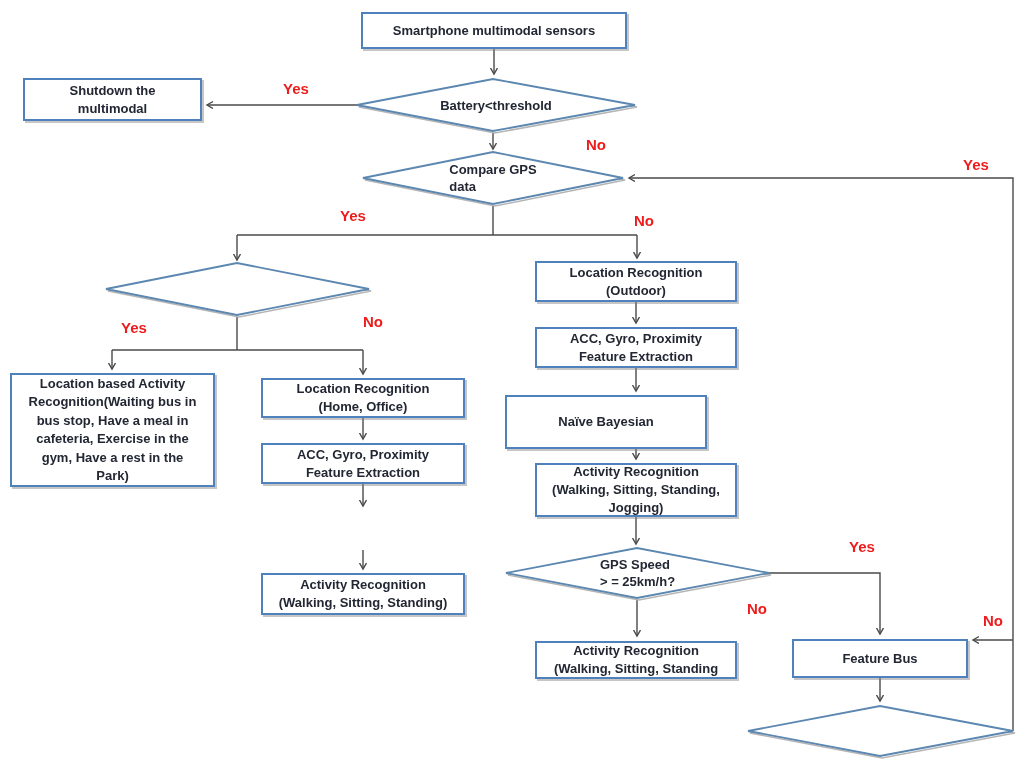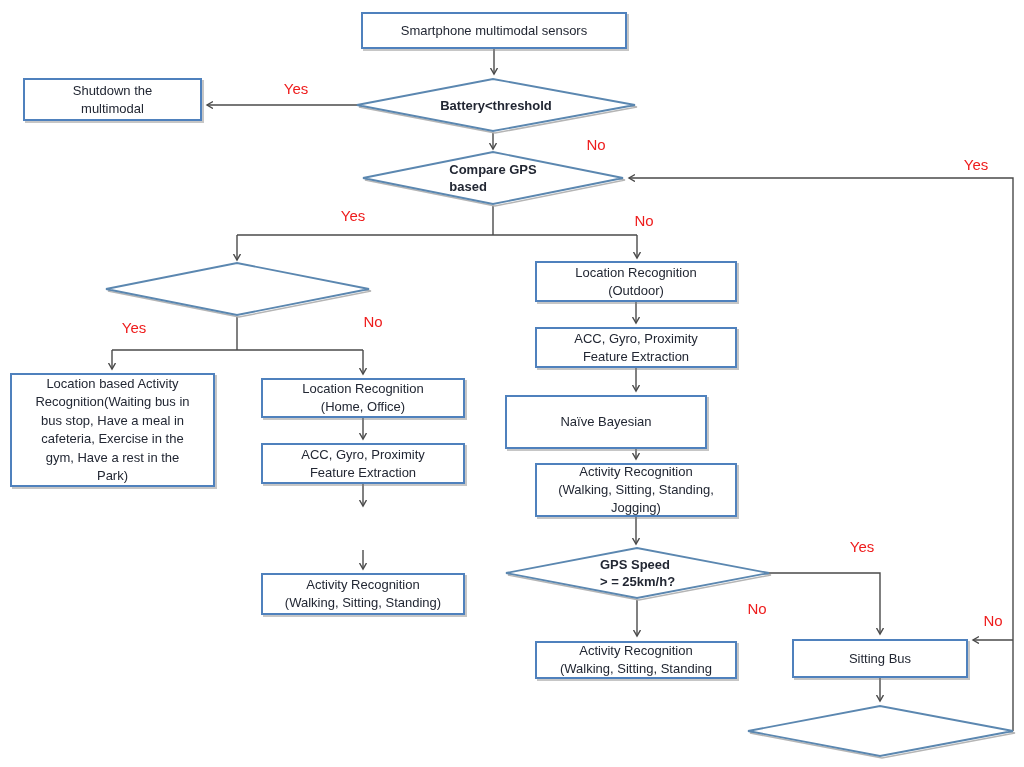"Smartphone multimodal sensors" .box { font-weight: normal -> bold }
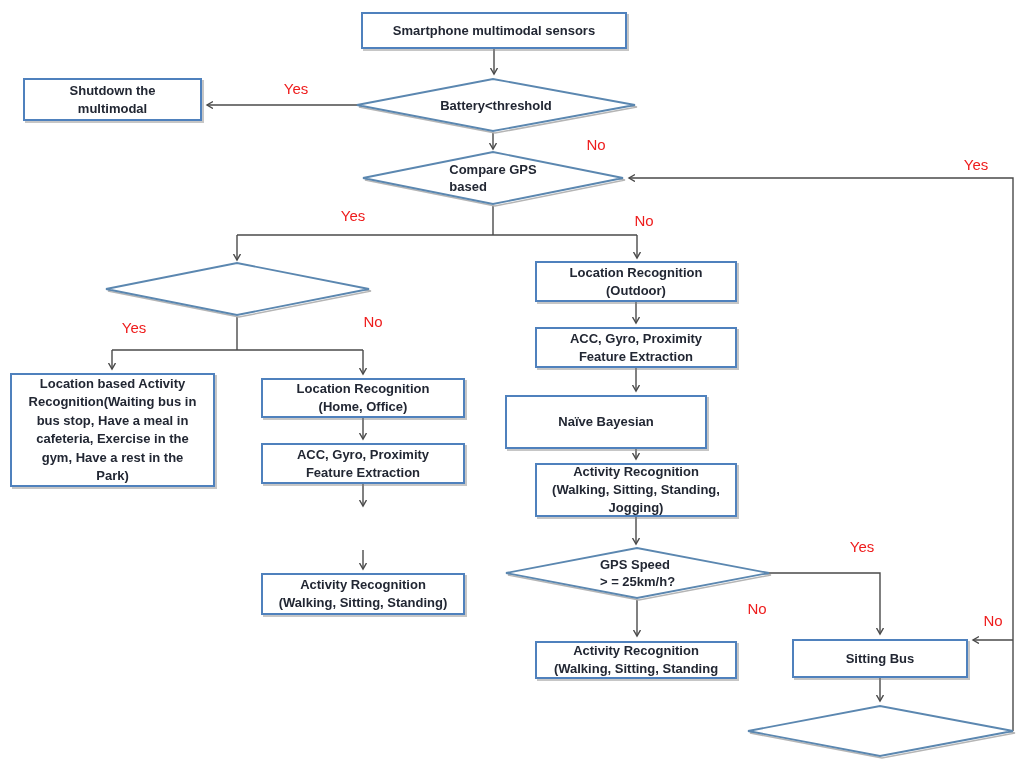"Yes" .elabel { font-weight: normal -> bold }
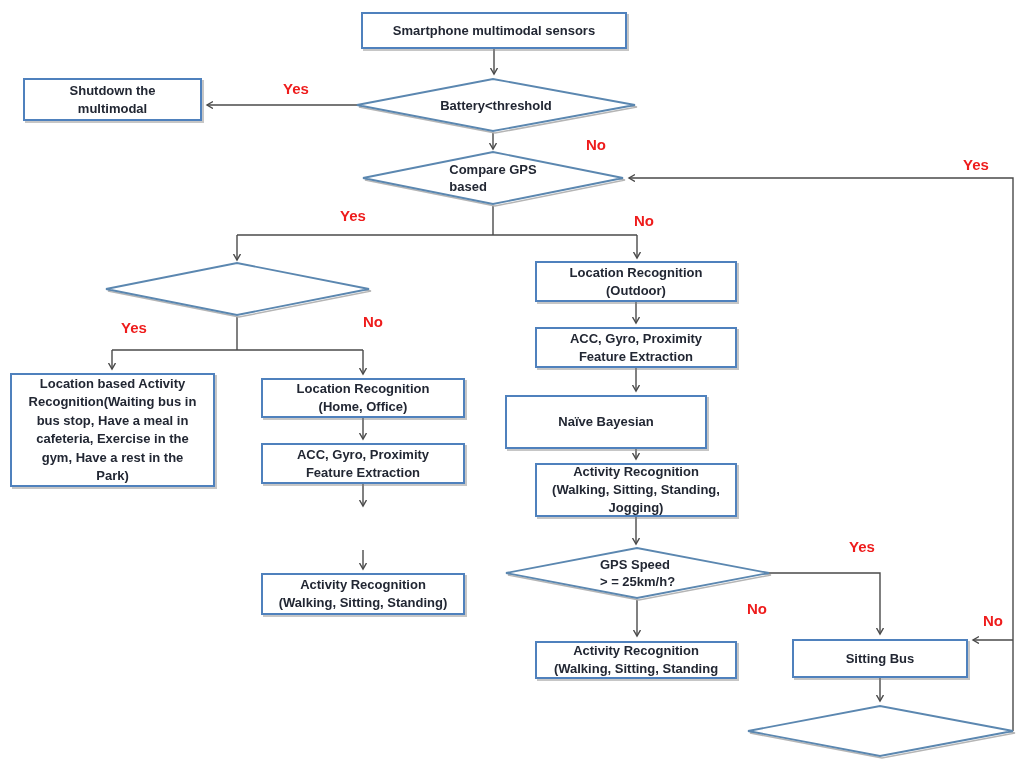"Compare GPS" div.dtext { text: based -> data }
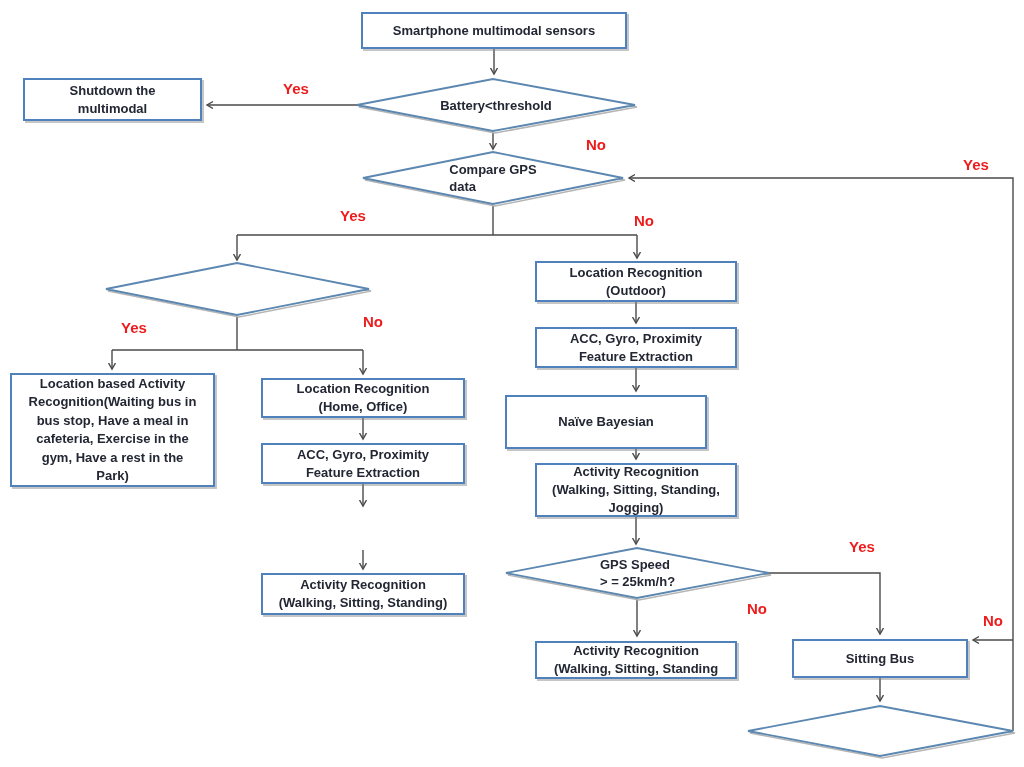"Sitting Bus" div.box { text: Sitting -> Feature }
